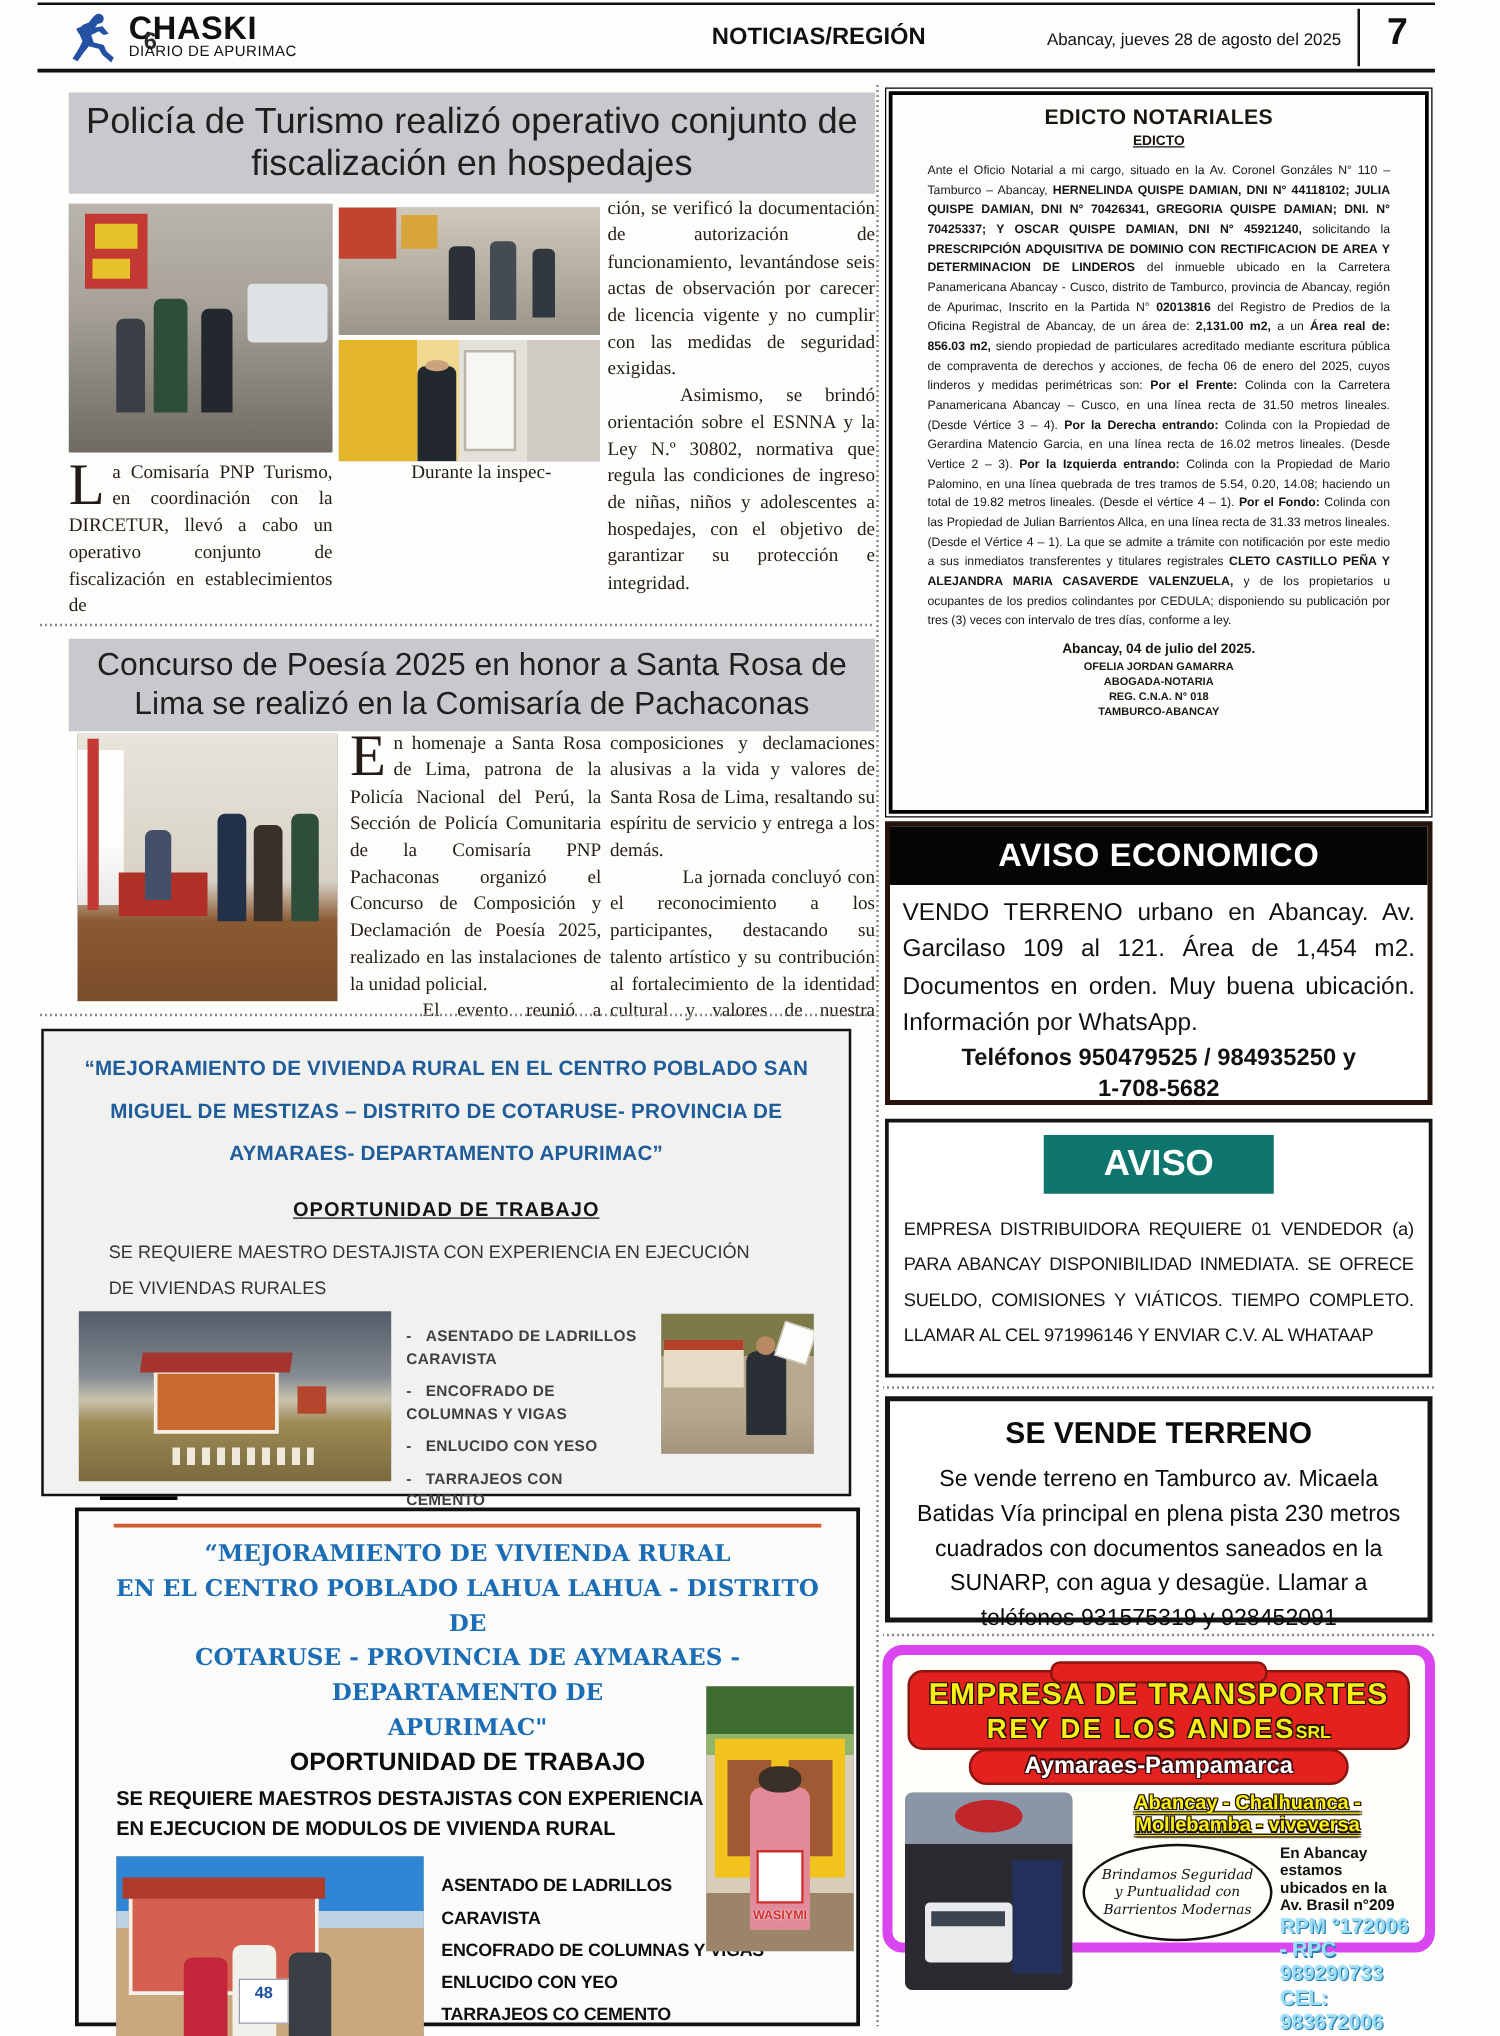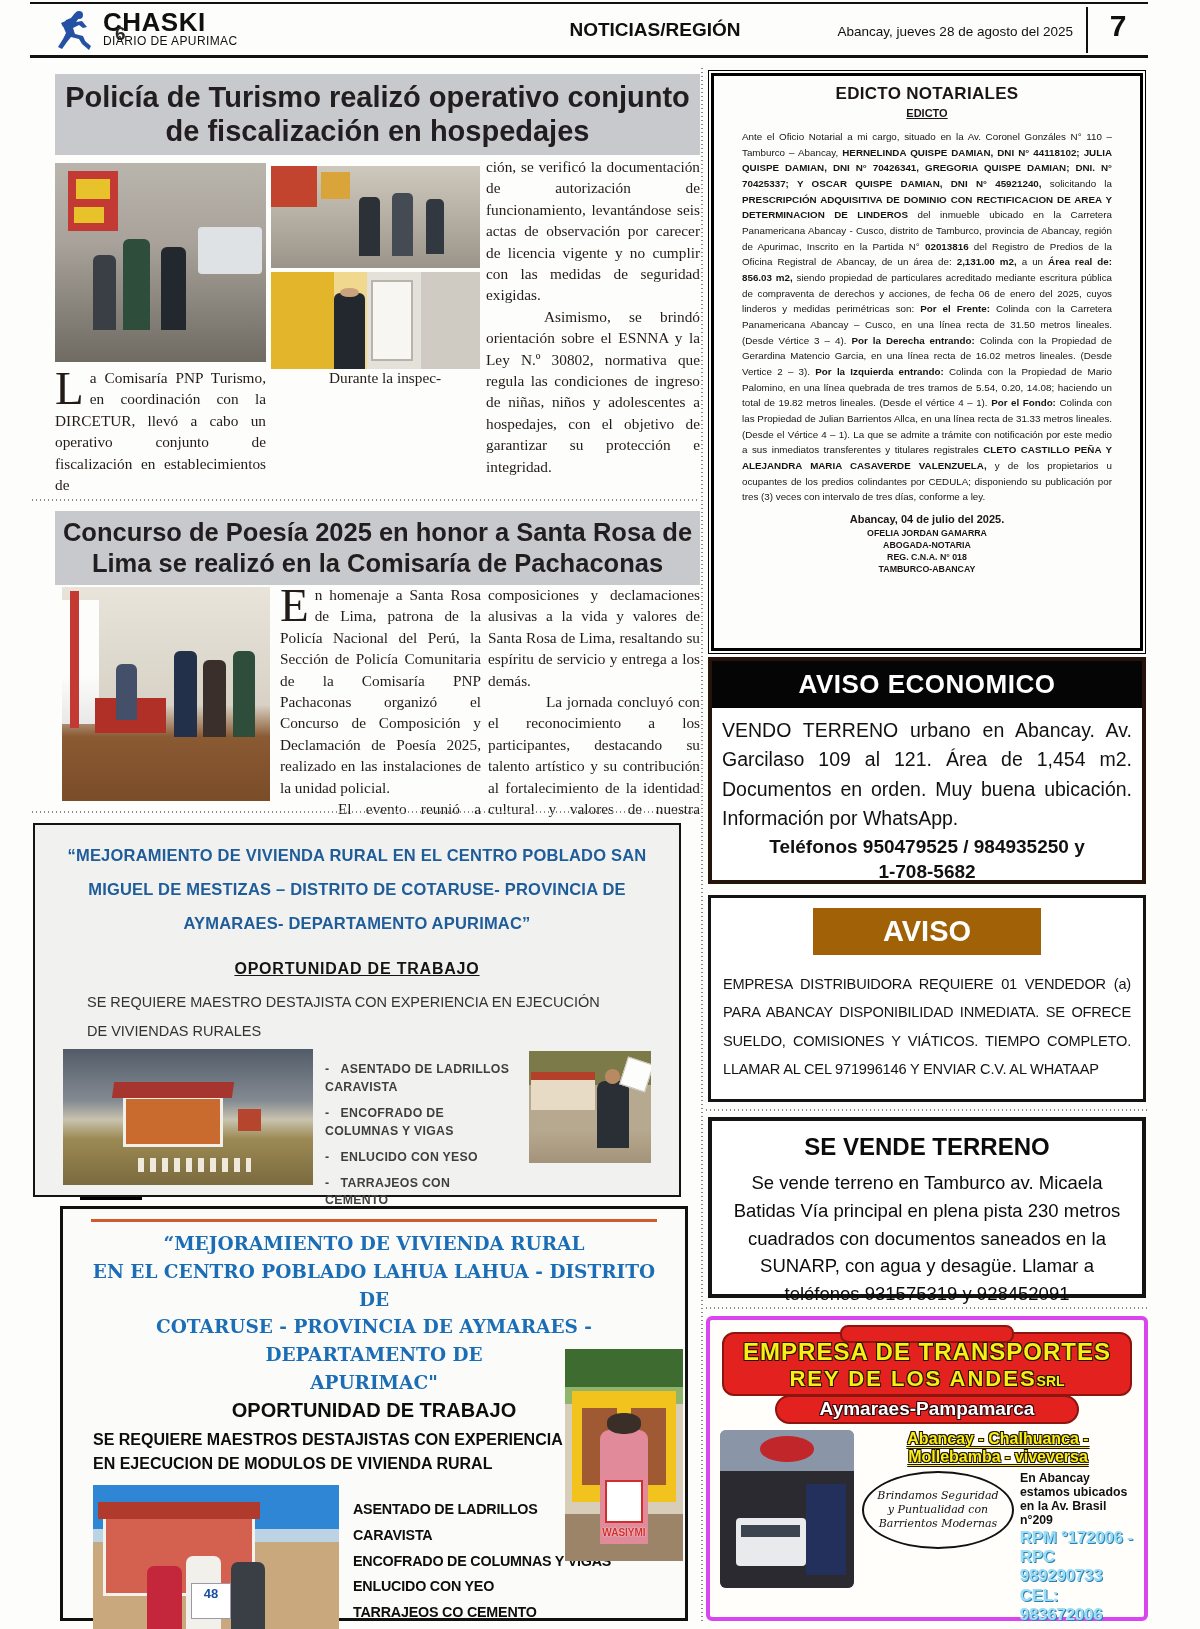"Policía de Turismo realizó operativo" .headline { font-weight: bold -> normal }
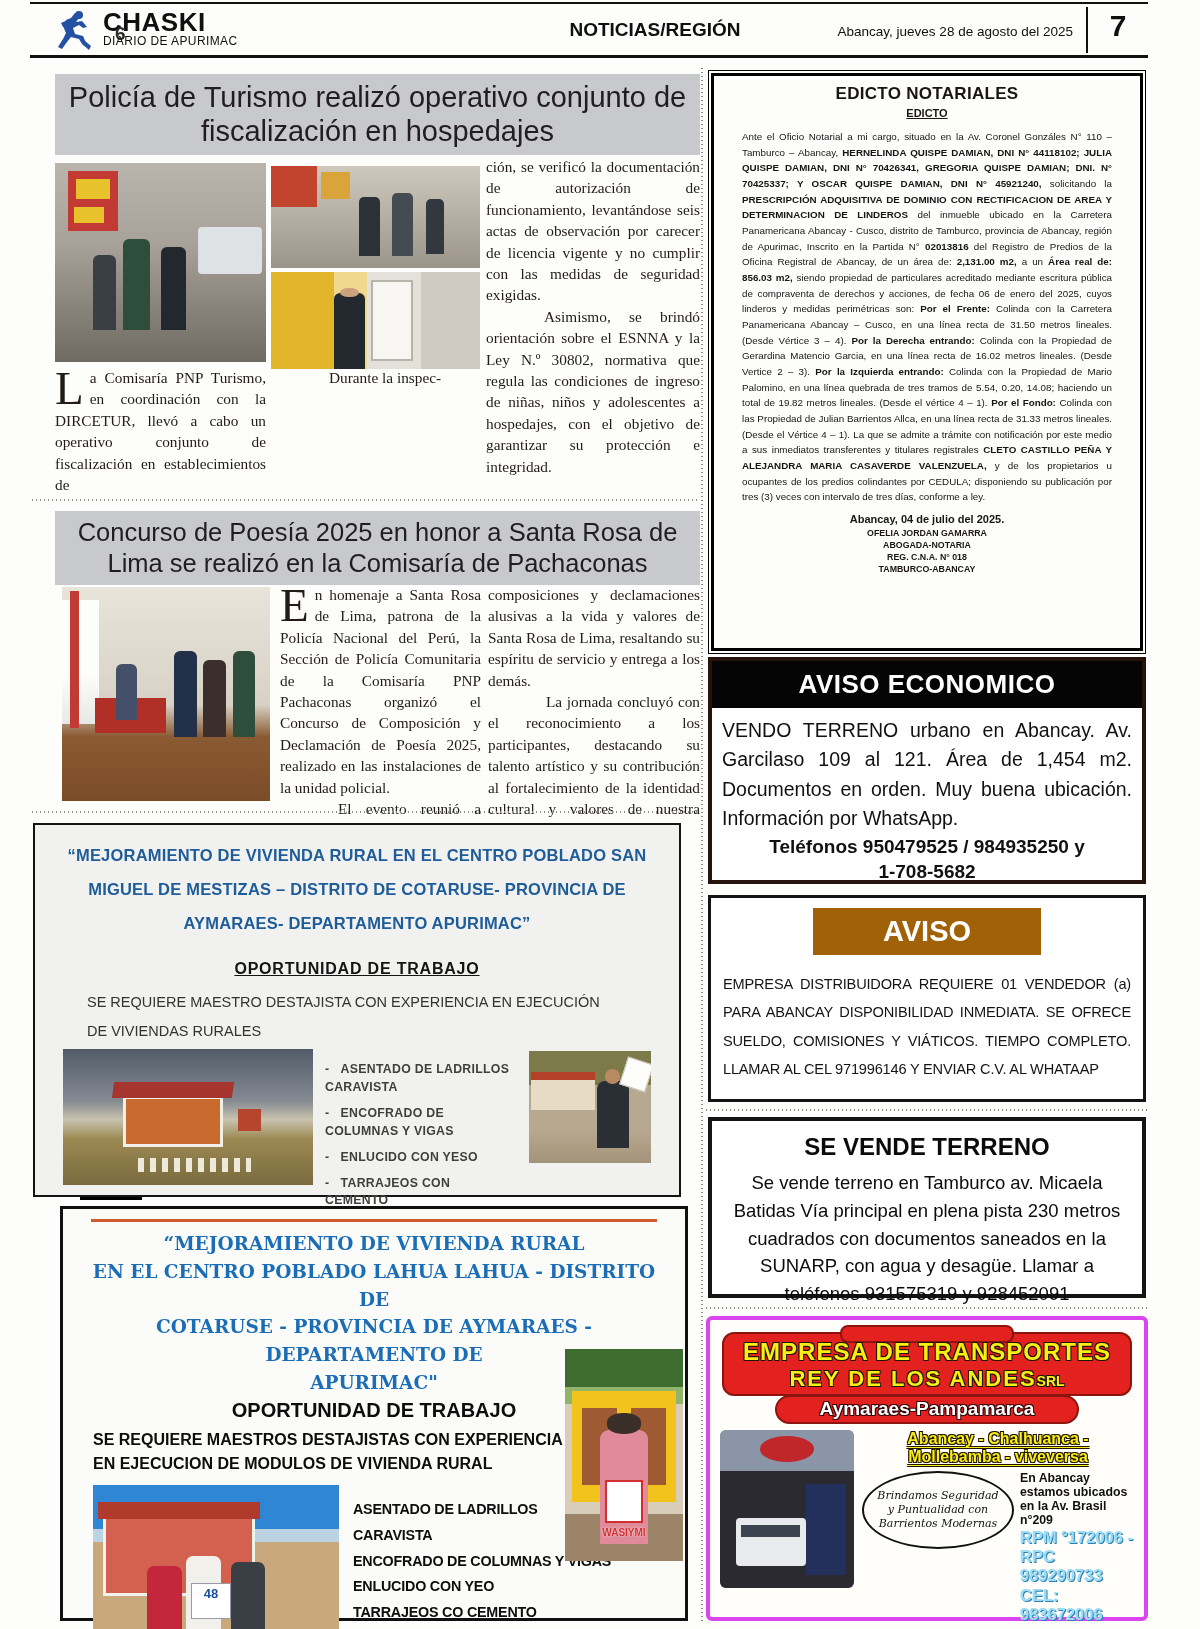"AVISO" .aviso .banner { background: #a16207 -> #0f766e; width: 228px -> 184px }
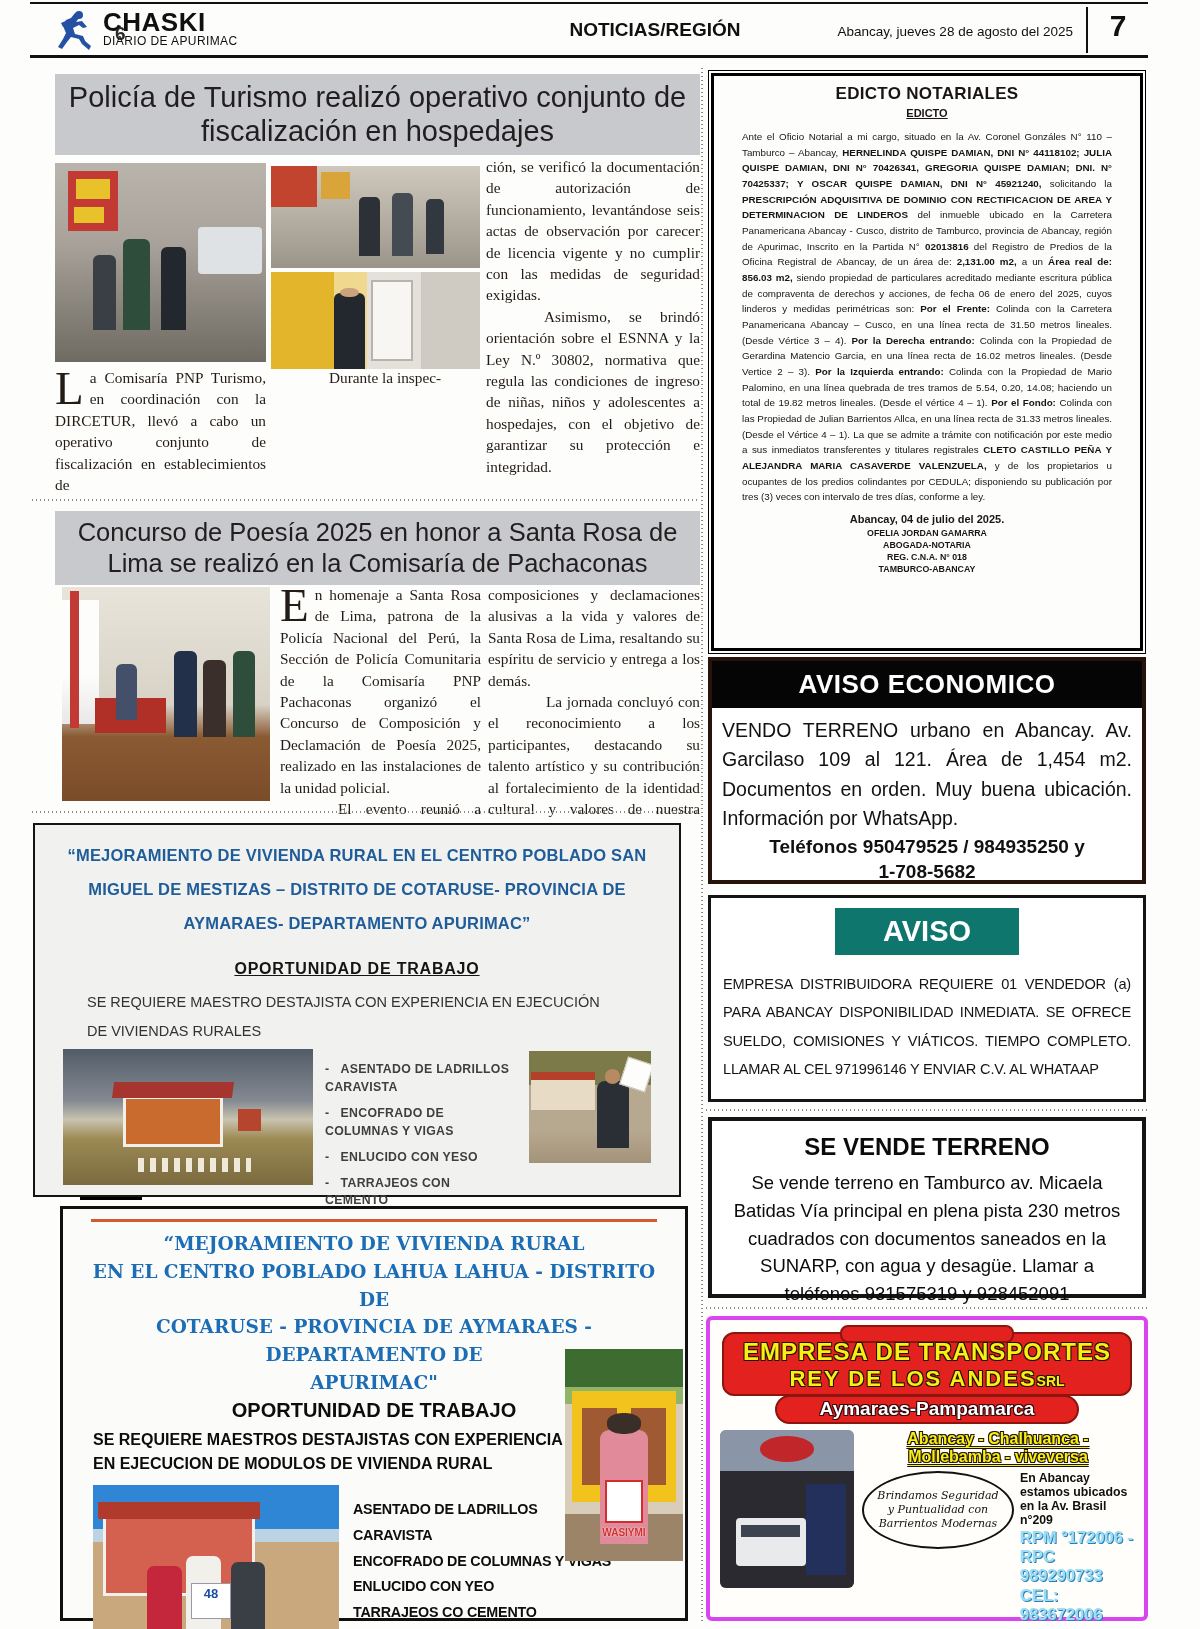"EMPRESA DE TRANSPORTES" .trans { border: 4px solid #d946ef -> 8px solid #d946ef; border-radius: 6px -> 16px; height: 305px -> 246px }
